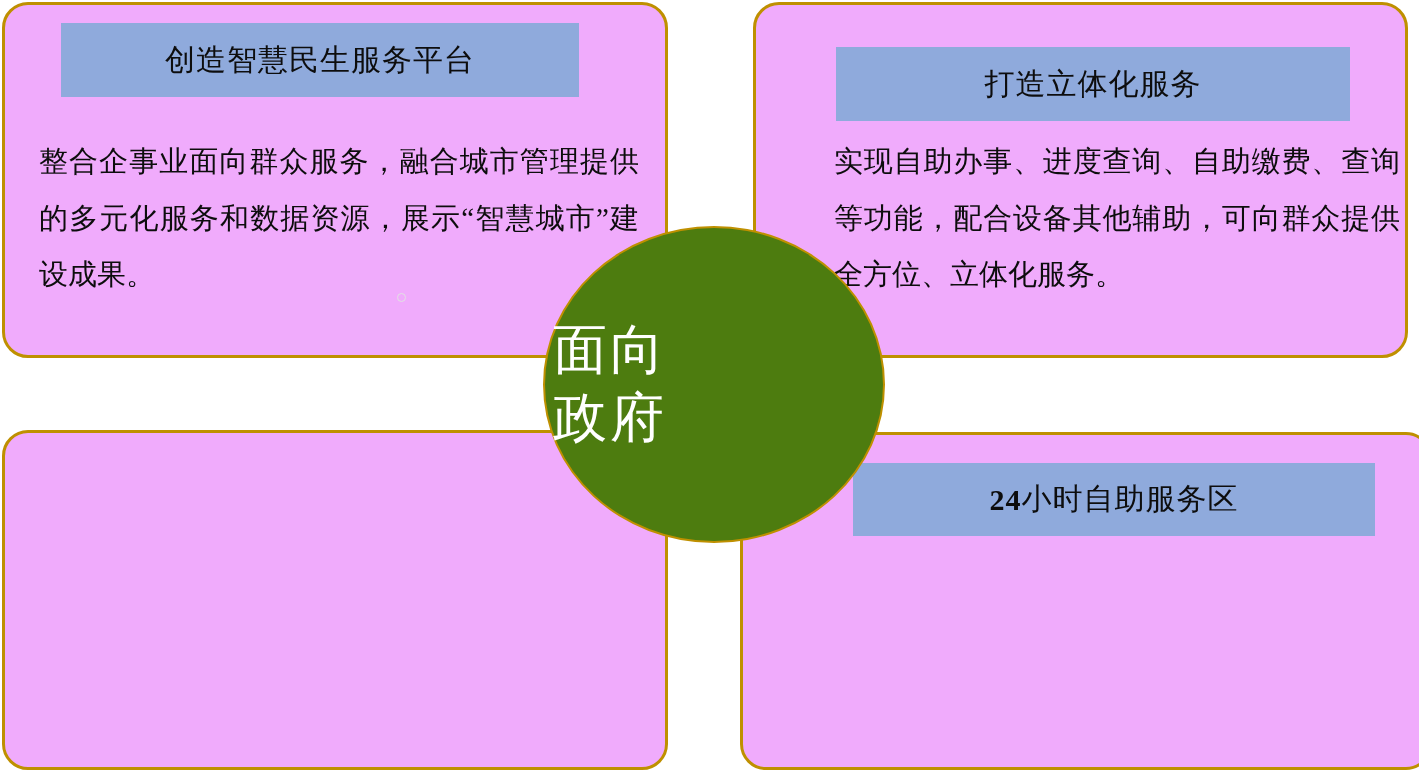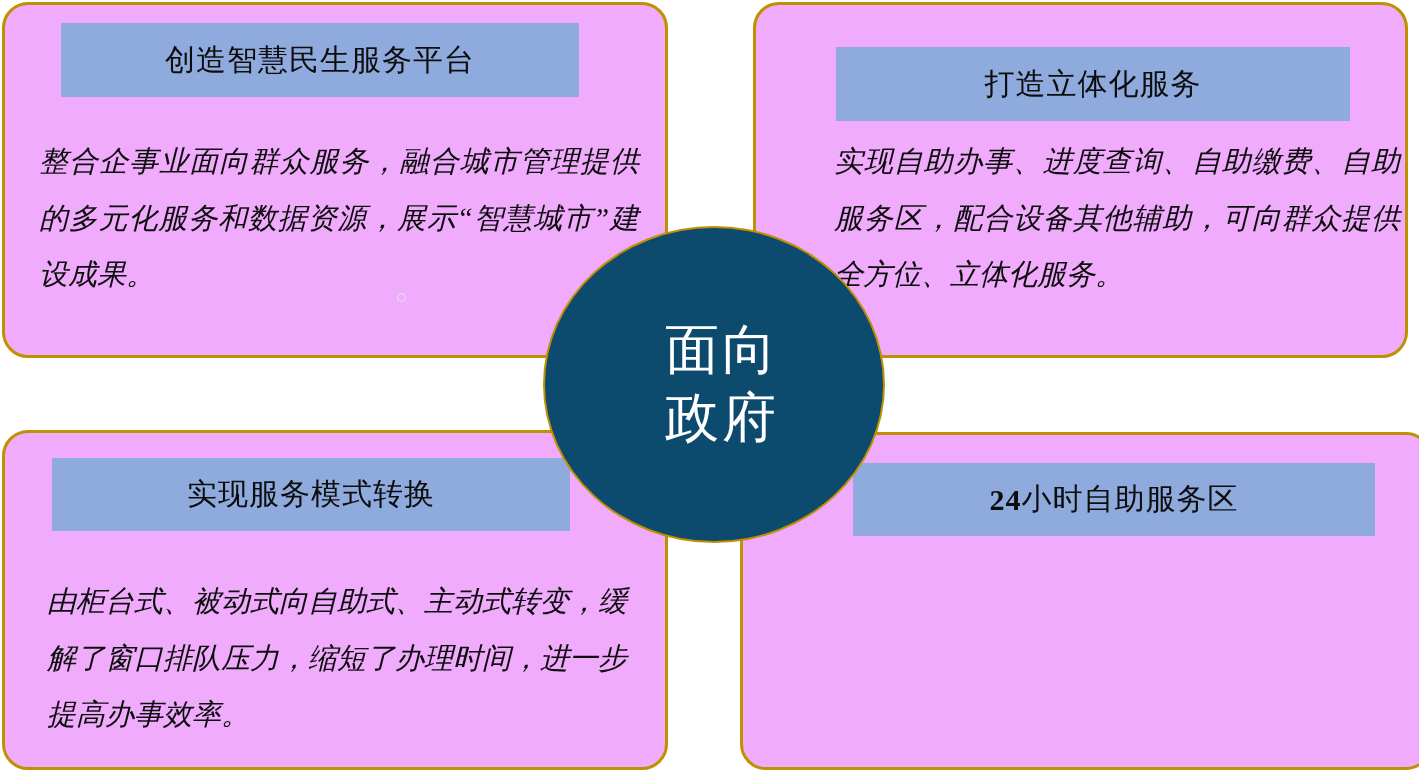"整合企事业面向群众服务，融合城市管理提供的多元化服务和数据资源，展示“智慧城市”" .panel-body { font-style: italic -> none }
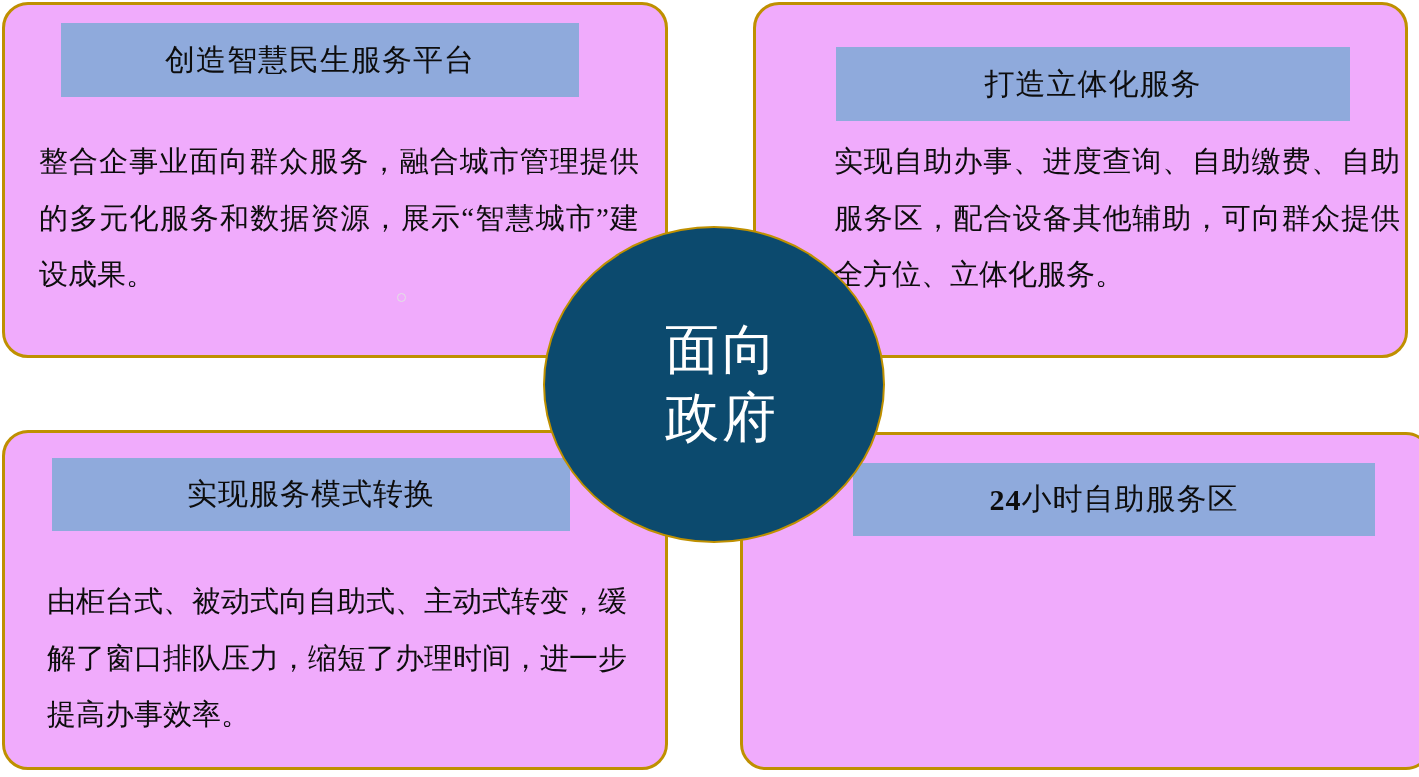"实现自助办事、进度查询、自助缴费、自助服务区，配合设备其他辅助，可向群众提供全方" div.panel-body { text: 自助服务区 -> 查询等功能 }
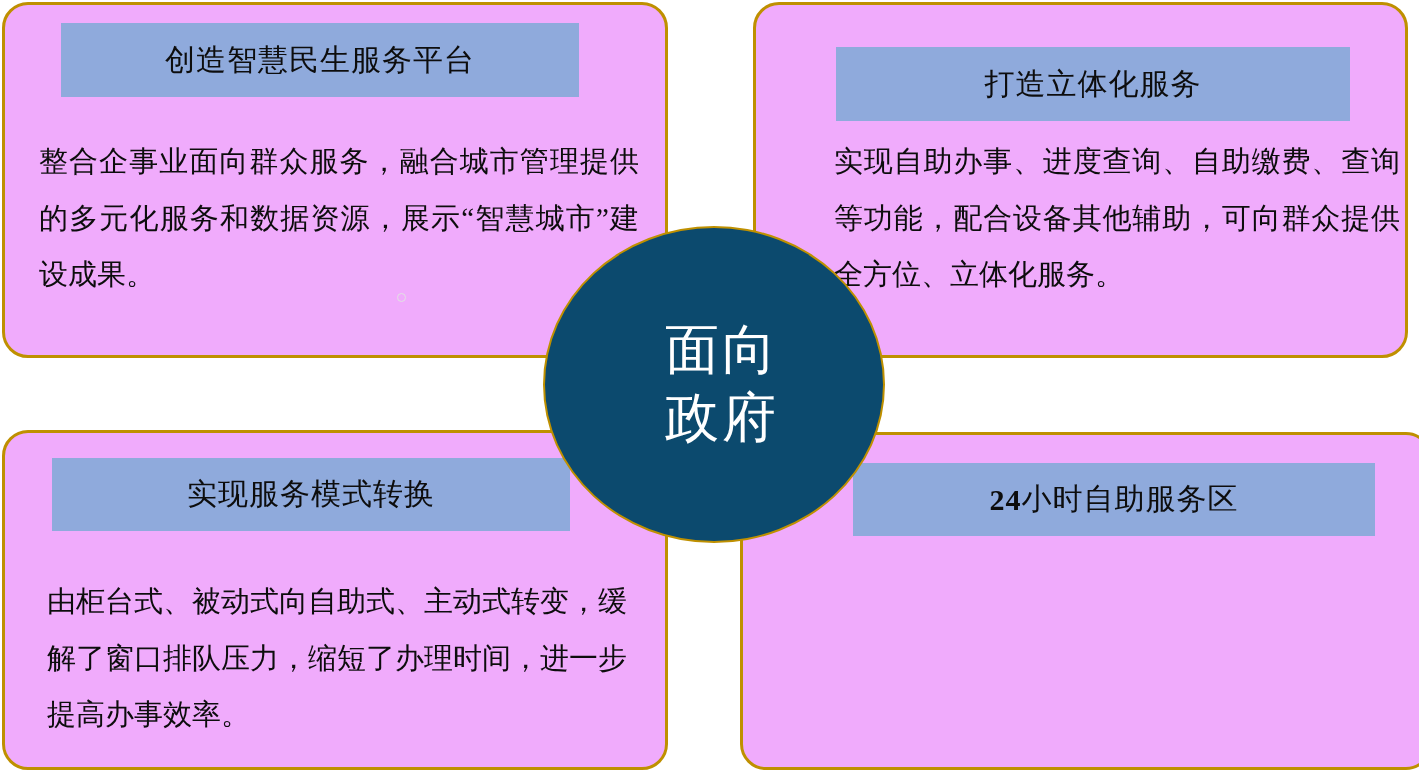"面向" #center-circle { background: #0c4a6e -> #4d7c0f; justify-content: center -> none }
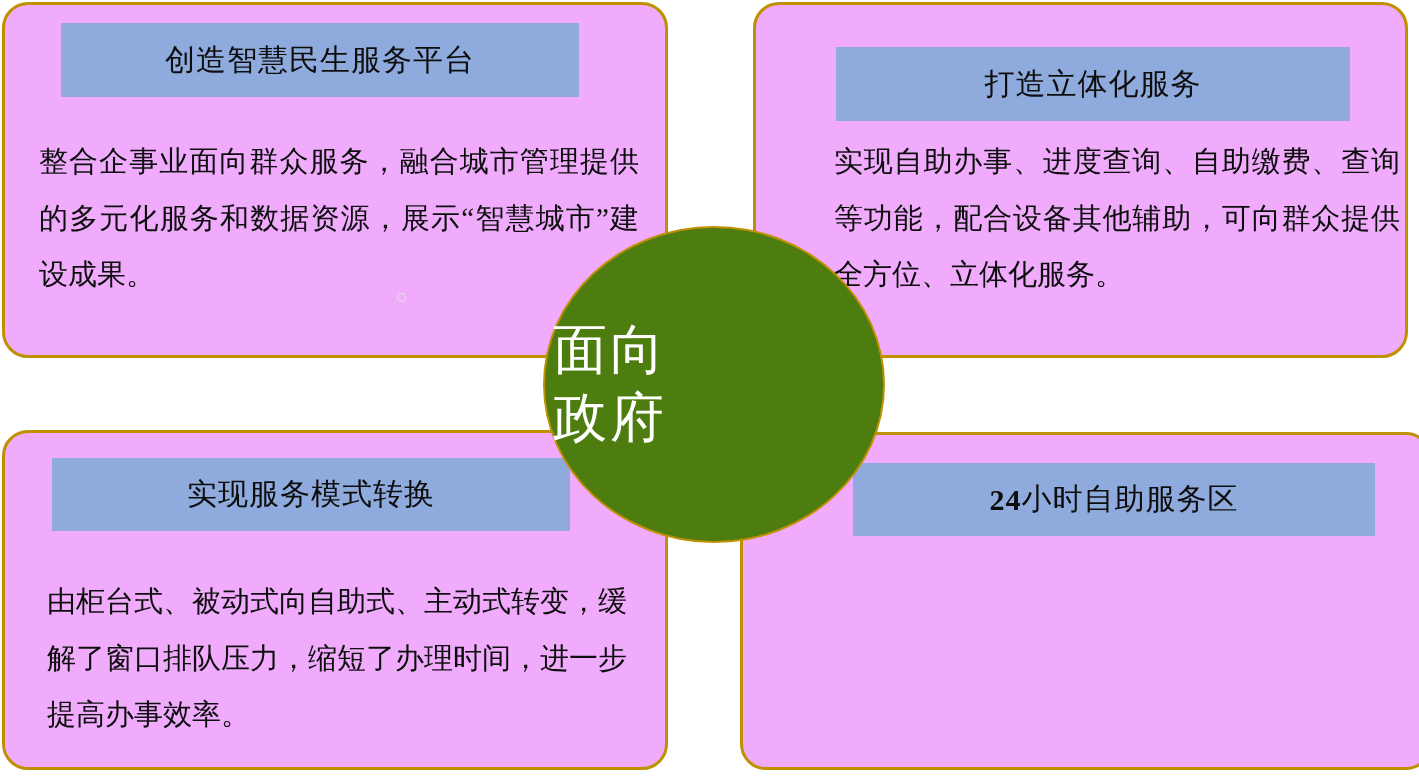"实现服务模式转换" div.panel-header { html: <div>实现服务模式转换</div> -> none }
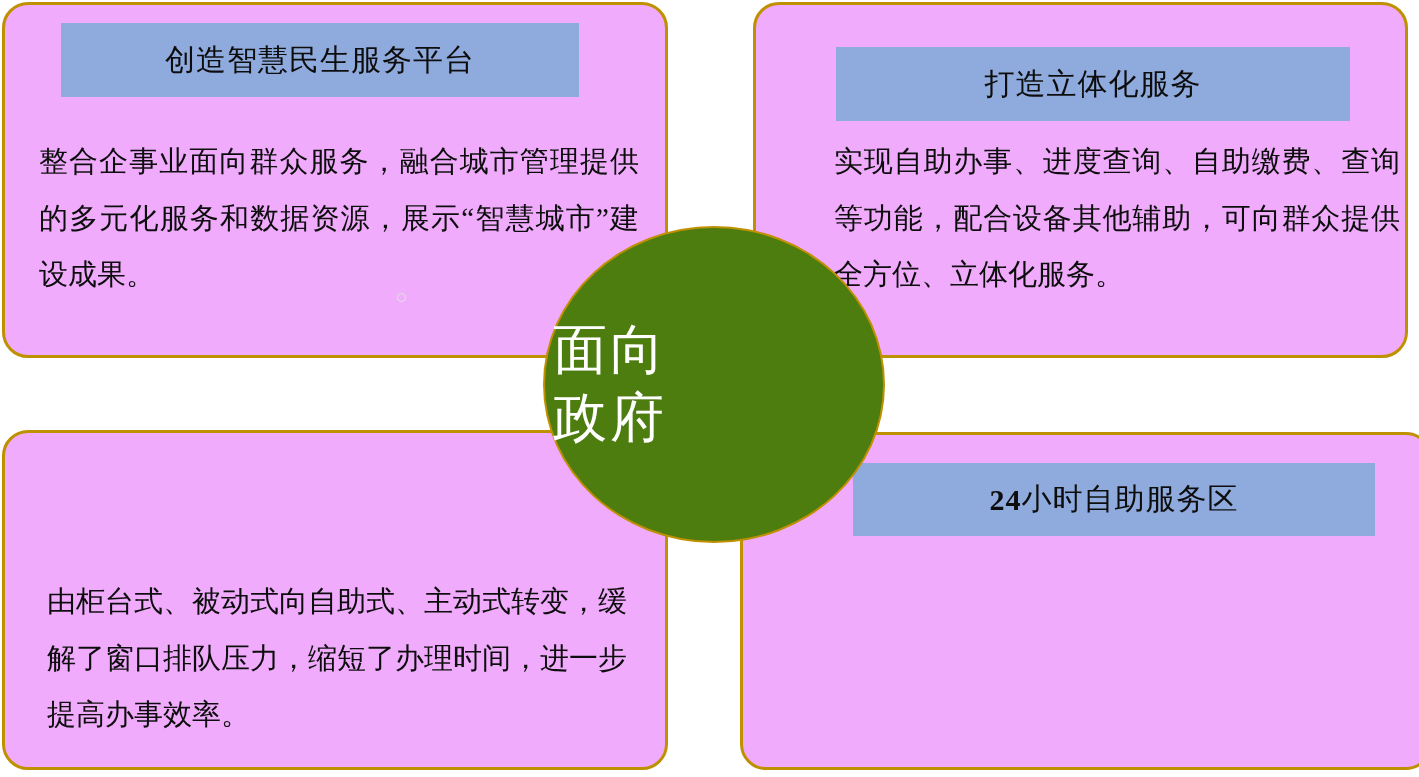"由柜台式、被动式向自助式、主动式转变，缓解了窗口排队压力，缩短了办理时间，进一步" div.panel-body { html: <div>由柜台式、被动式向自助式、主动式转变，缓解了窗口排队压力，缩短了办理时间，进一步提高办事效率。</div> -> none }
